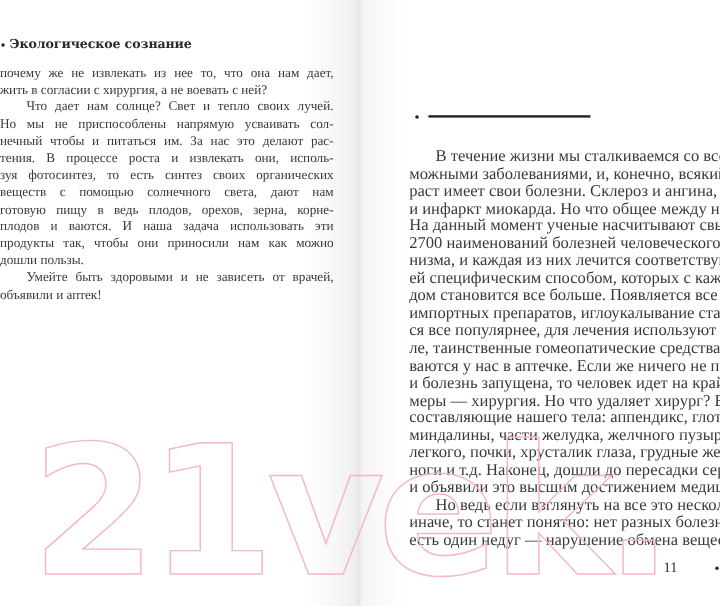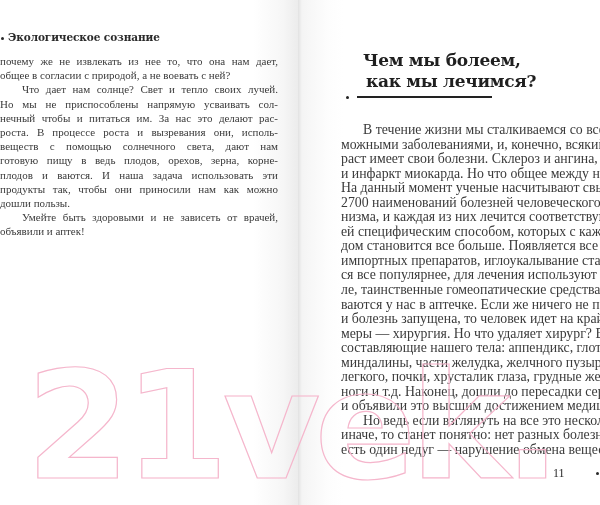"Чем мы болеем," div.chapter-title { html: <div> <span>Чем мы болеем,</span> <span>как мы лечимся?</span> </div> -> none }
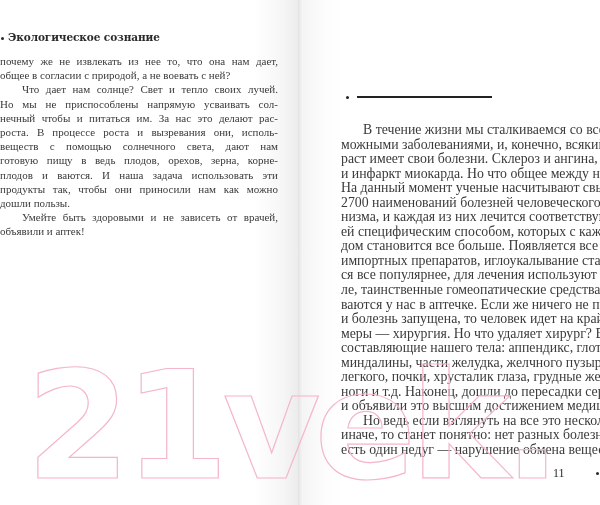"общее в согласии с природой," span.line { text: общее в согласии с природой -> жить в согласии с хирургия }
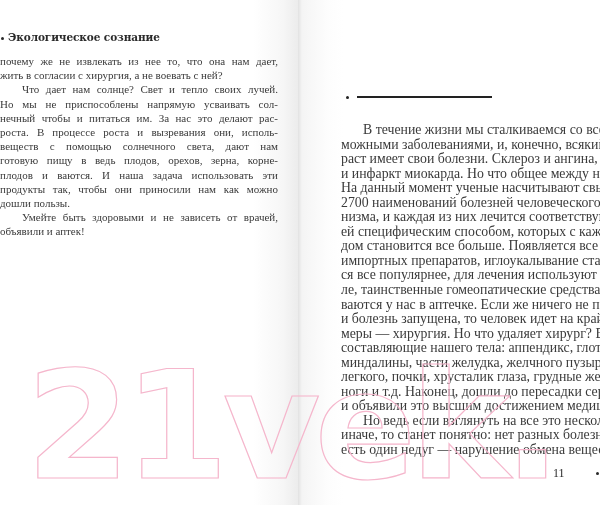"роста. В процессе роста и" span.line { text: роста. В процессе роста и вызревания -> тения. В процессе роста и извлекать }
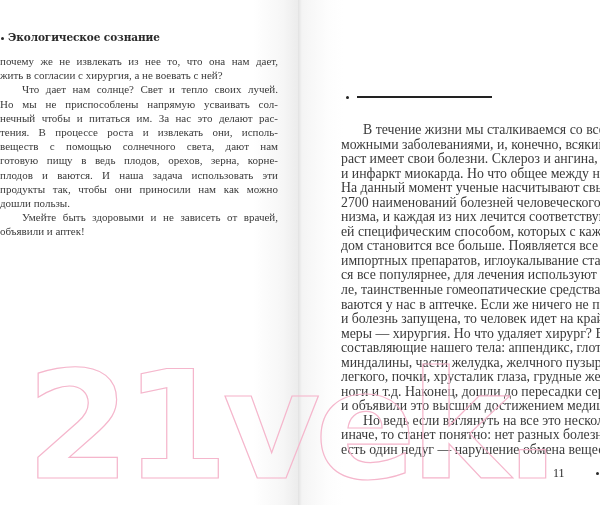"зуя фотосинтез, то есть синтез" span.line { html: none -> <span>зуя фотосинтез, то есть синтез своих органических</span> }
